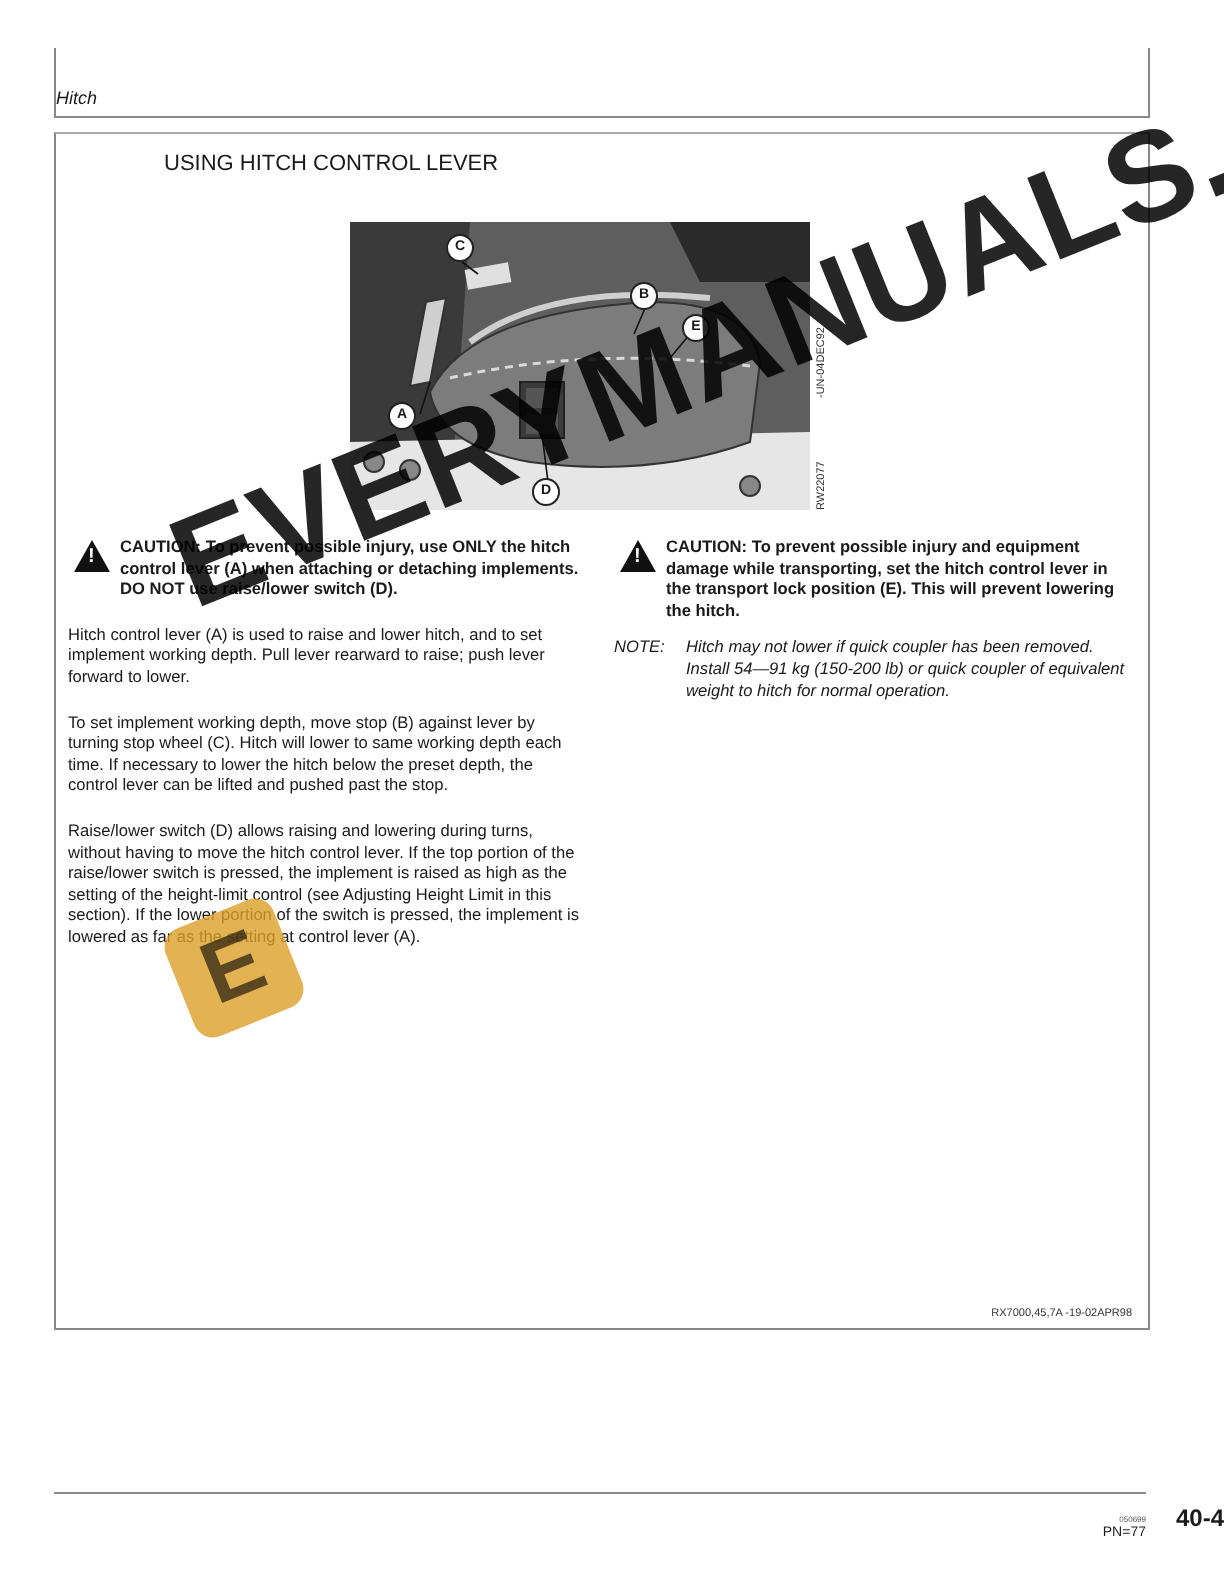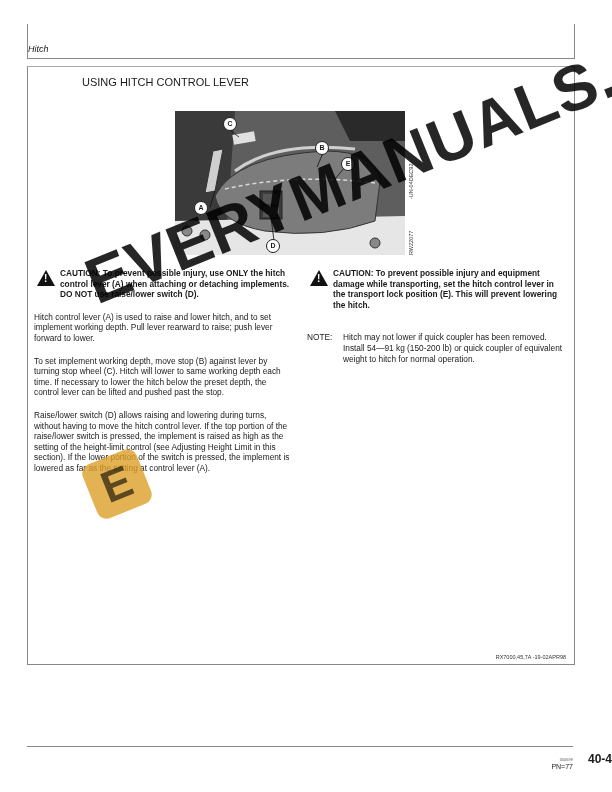"NOTE:" .note { font-style: none -> italic; margin-top: 22px -> 8px }
